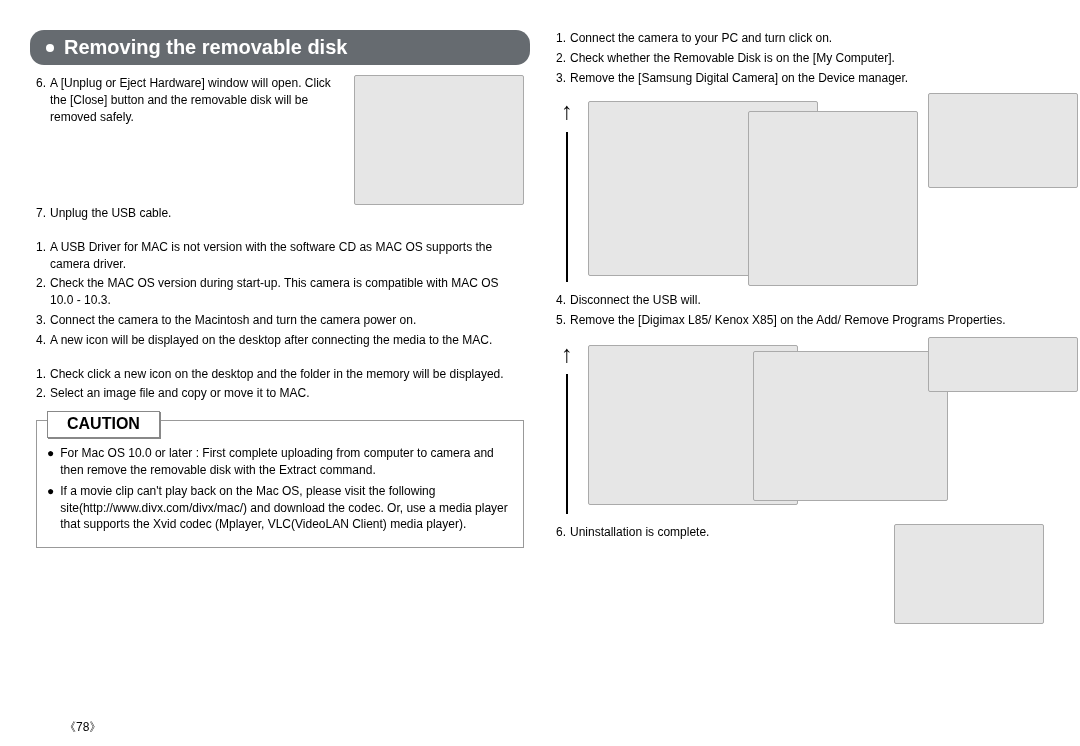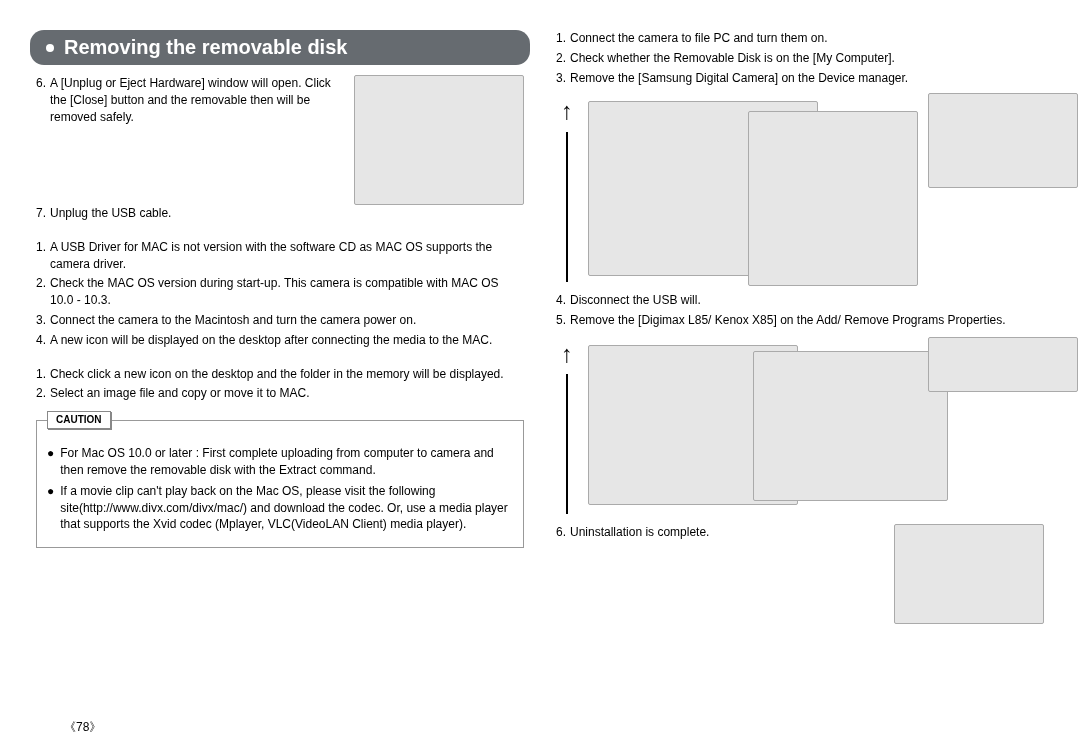"Connect the camera to file" div.item-text { text: file PC and turn them -> your PC and turn click }
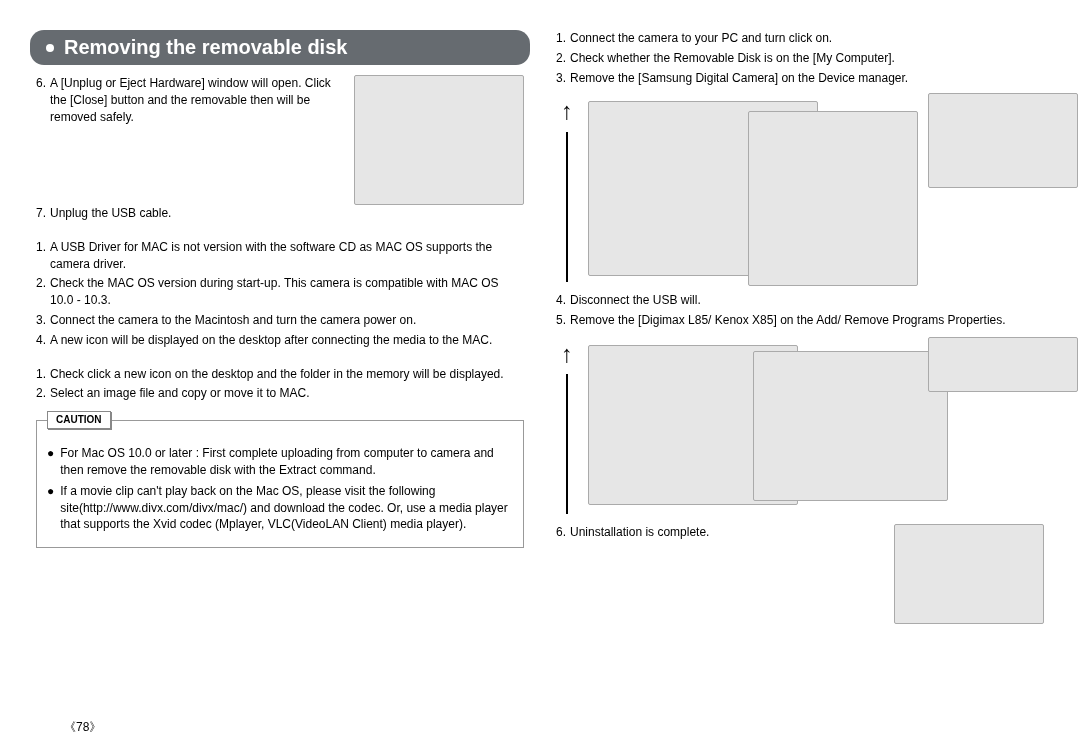"A [Unplug or Eject Hardware]" div.item-text { text: then -> disk }
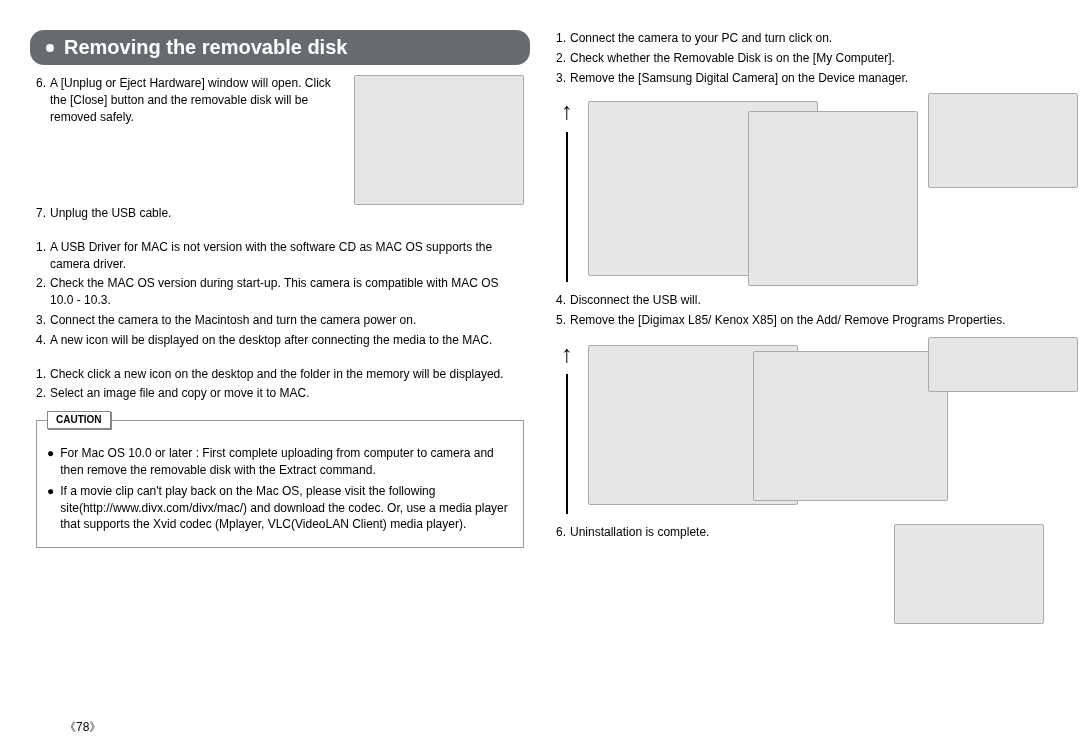"CAUTION" .caution-label { font-size: 10px -> 16px; padding: 1px 8px -> 1px 19px }
